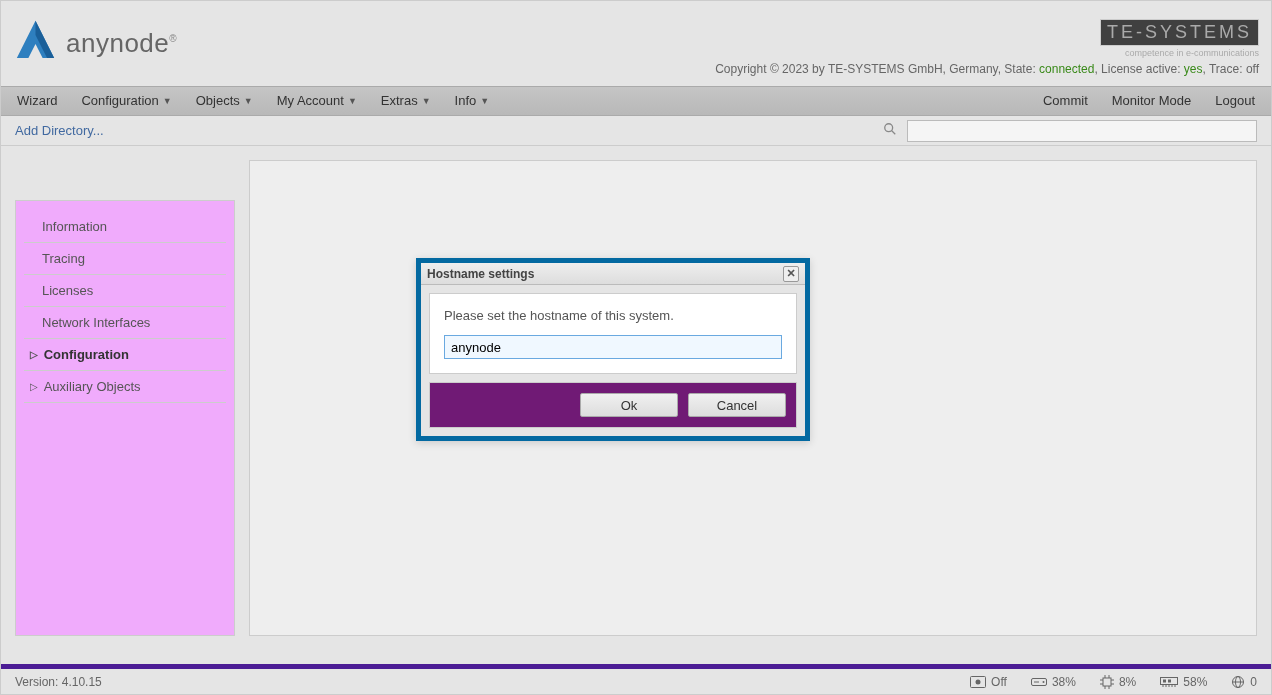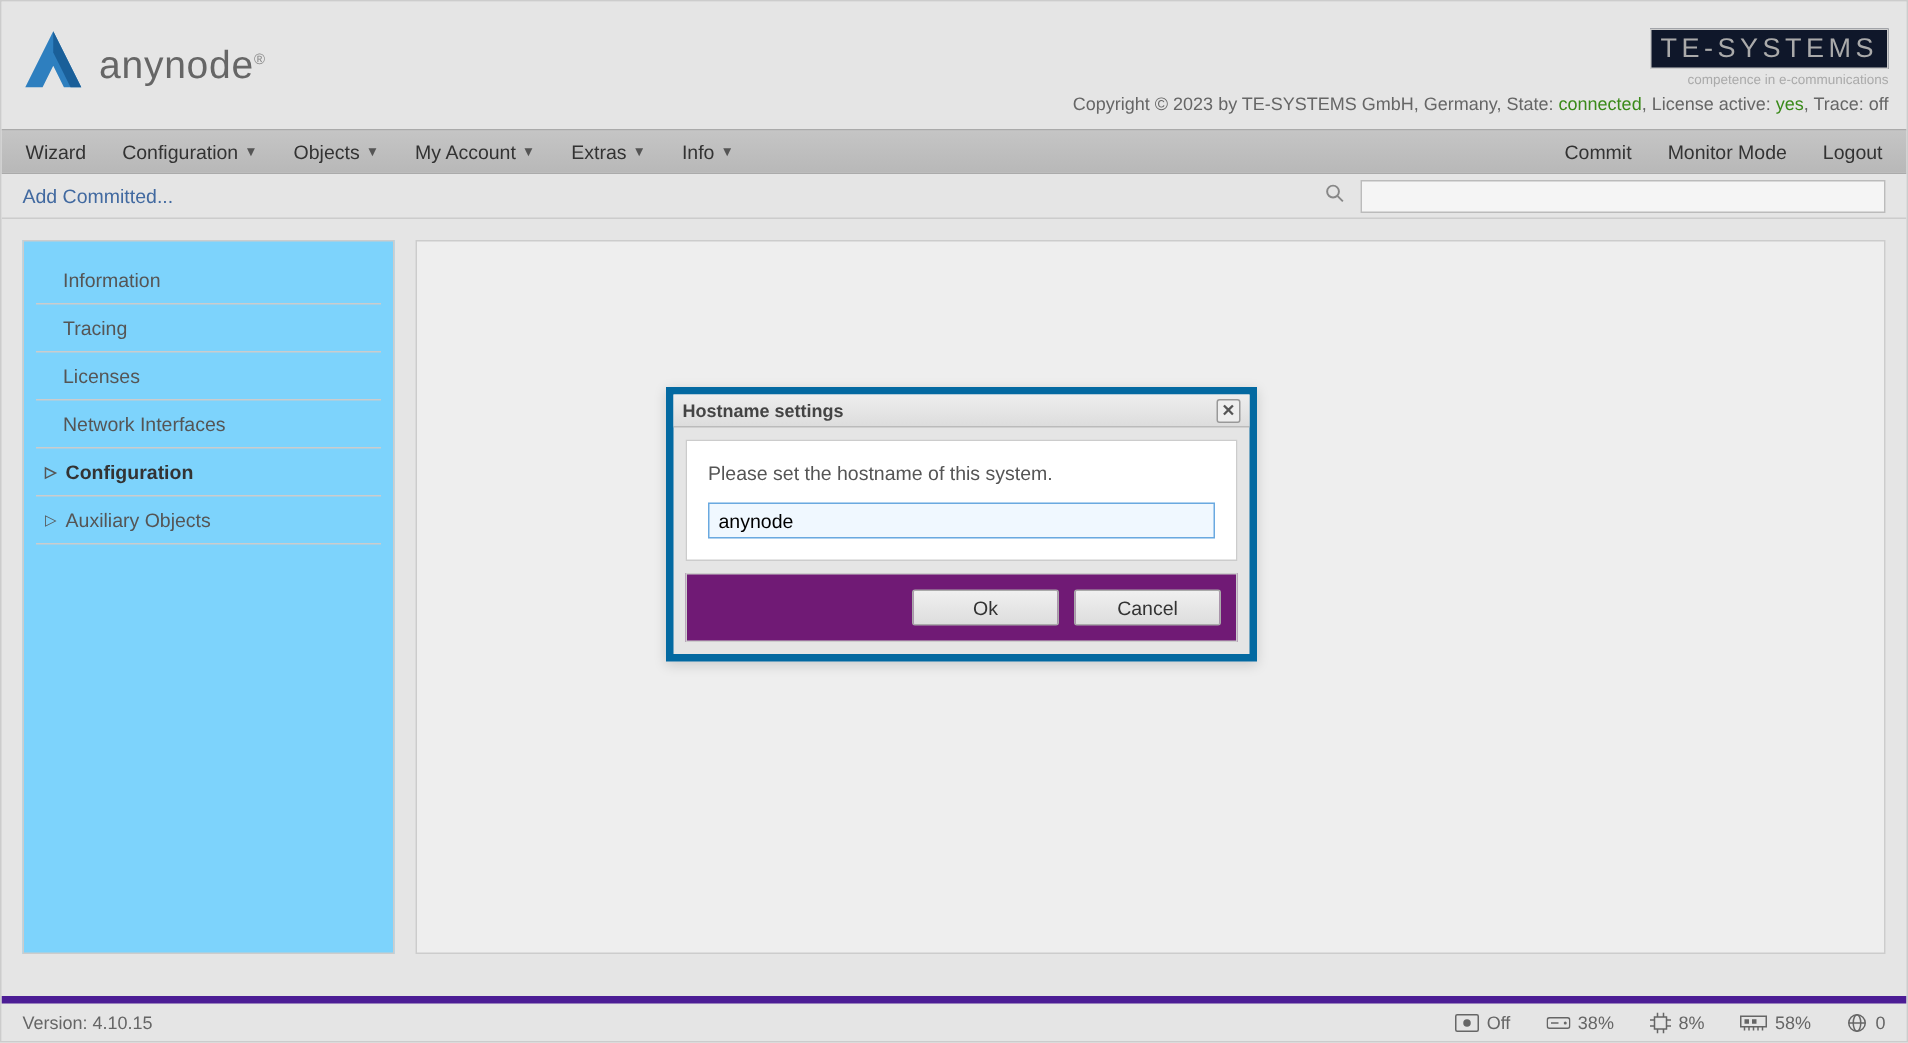"TE-SYSTEMS" .vendor-logo { background: #0f172a -> #404040 }
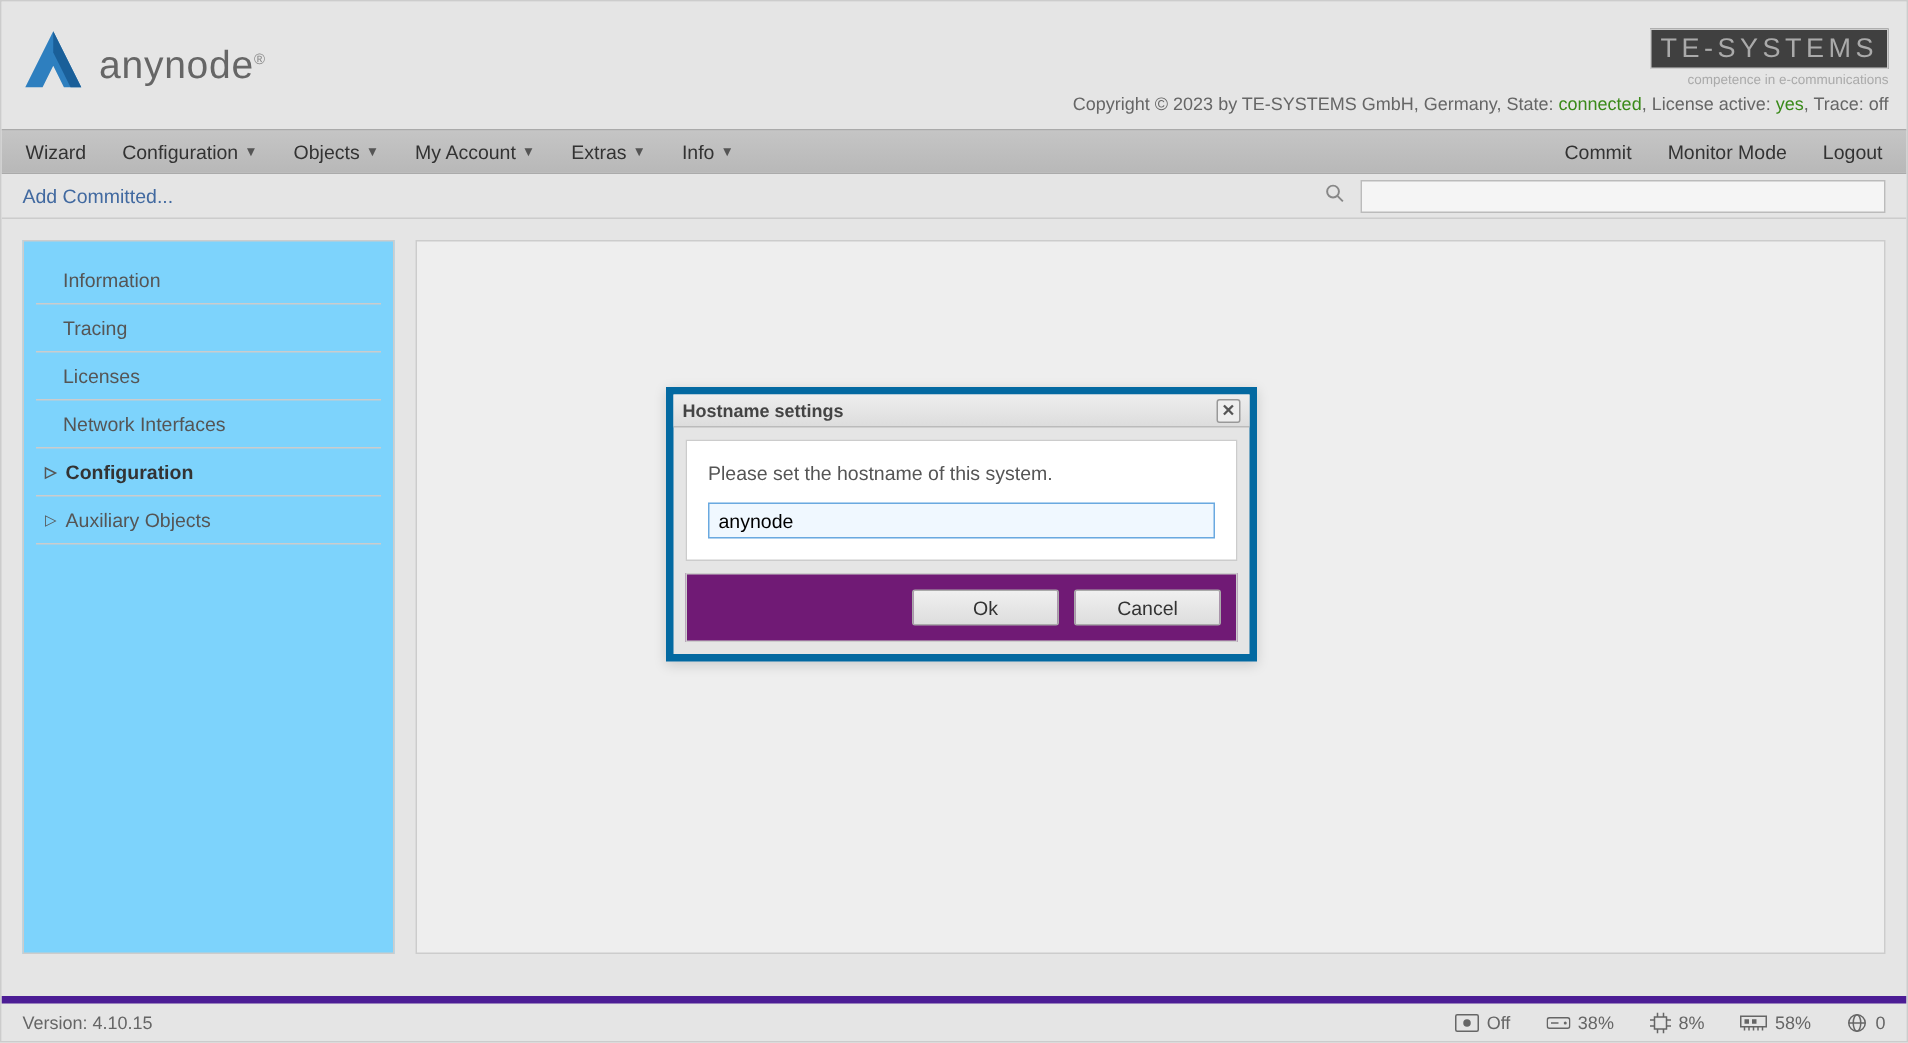"Wizard" .menubar { align-items: center -> flex-start }
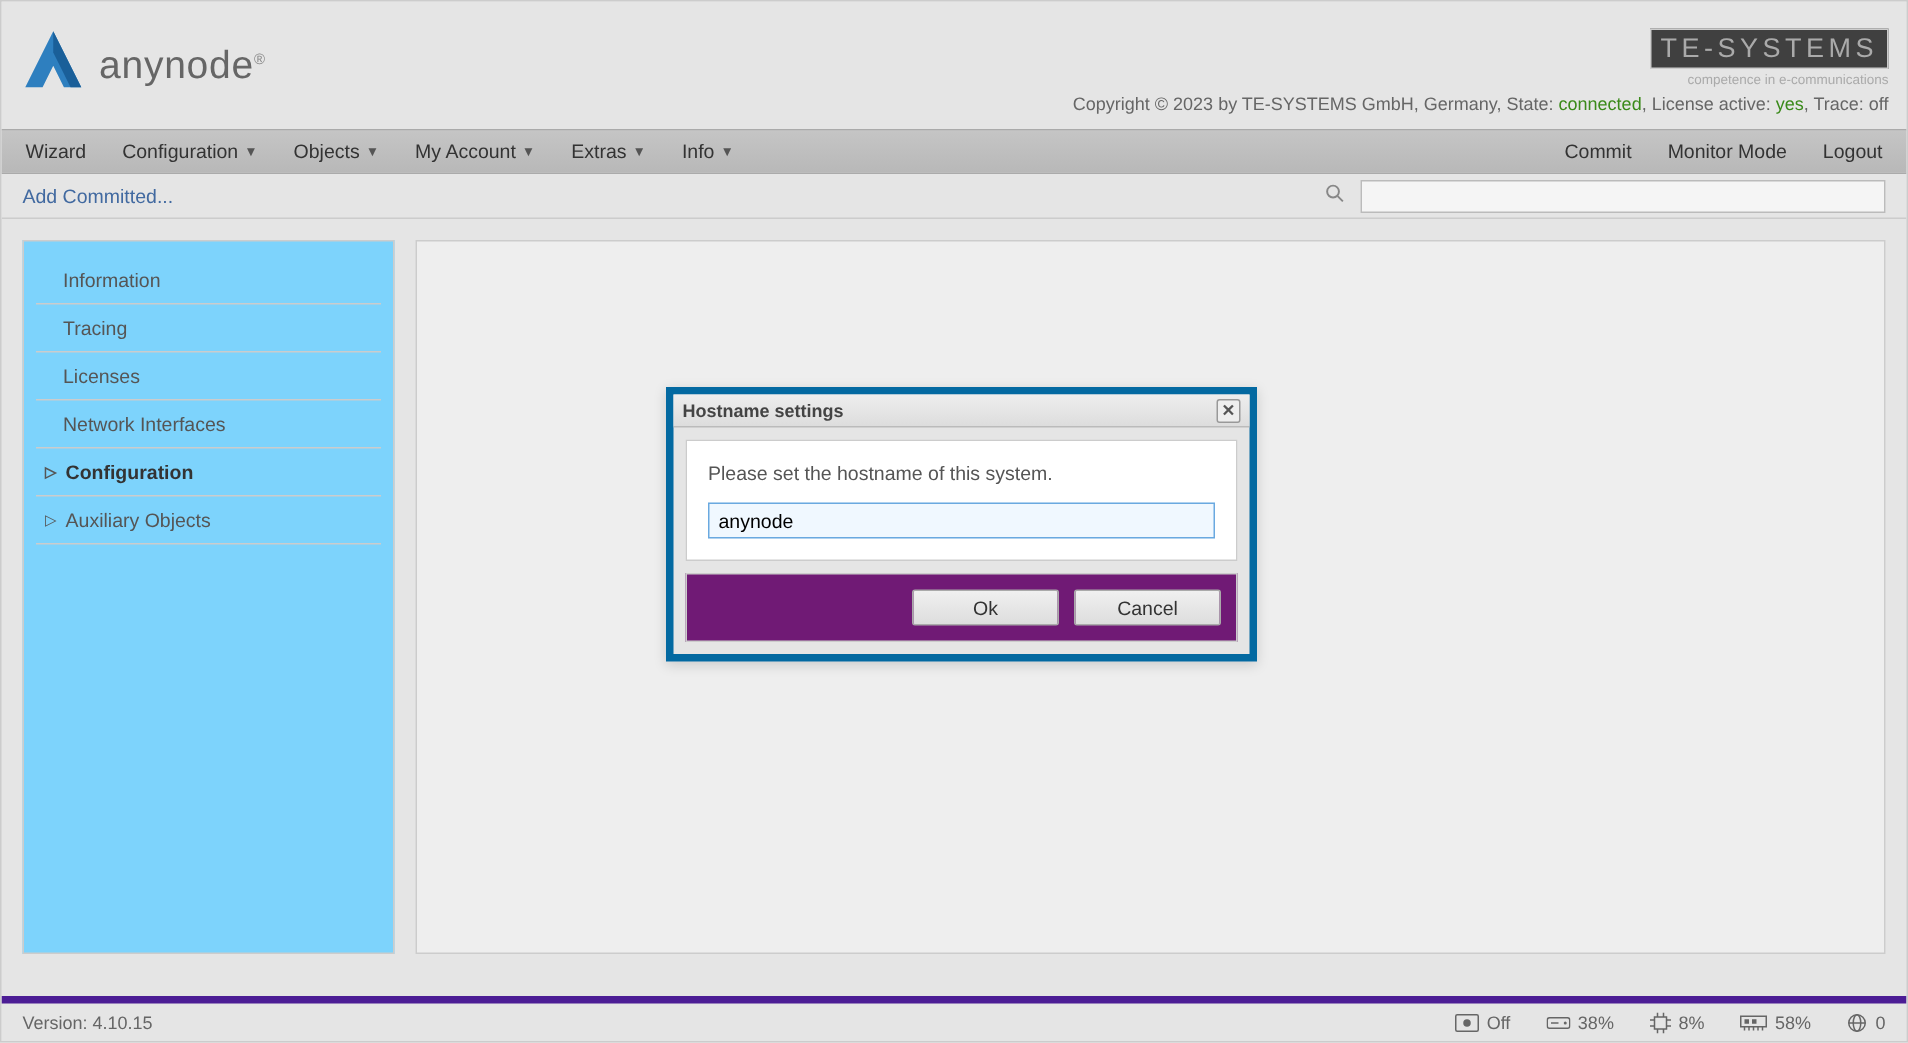"Add Committed..." span.crumb { text: Committed -> Directory }
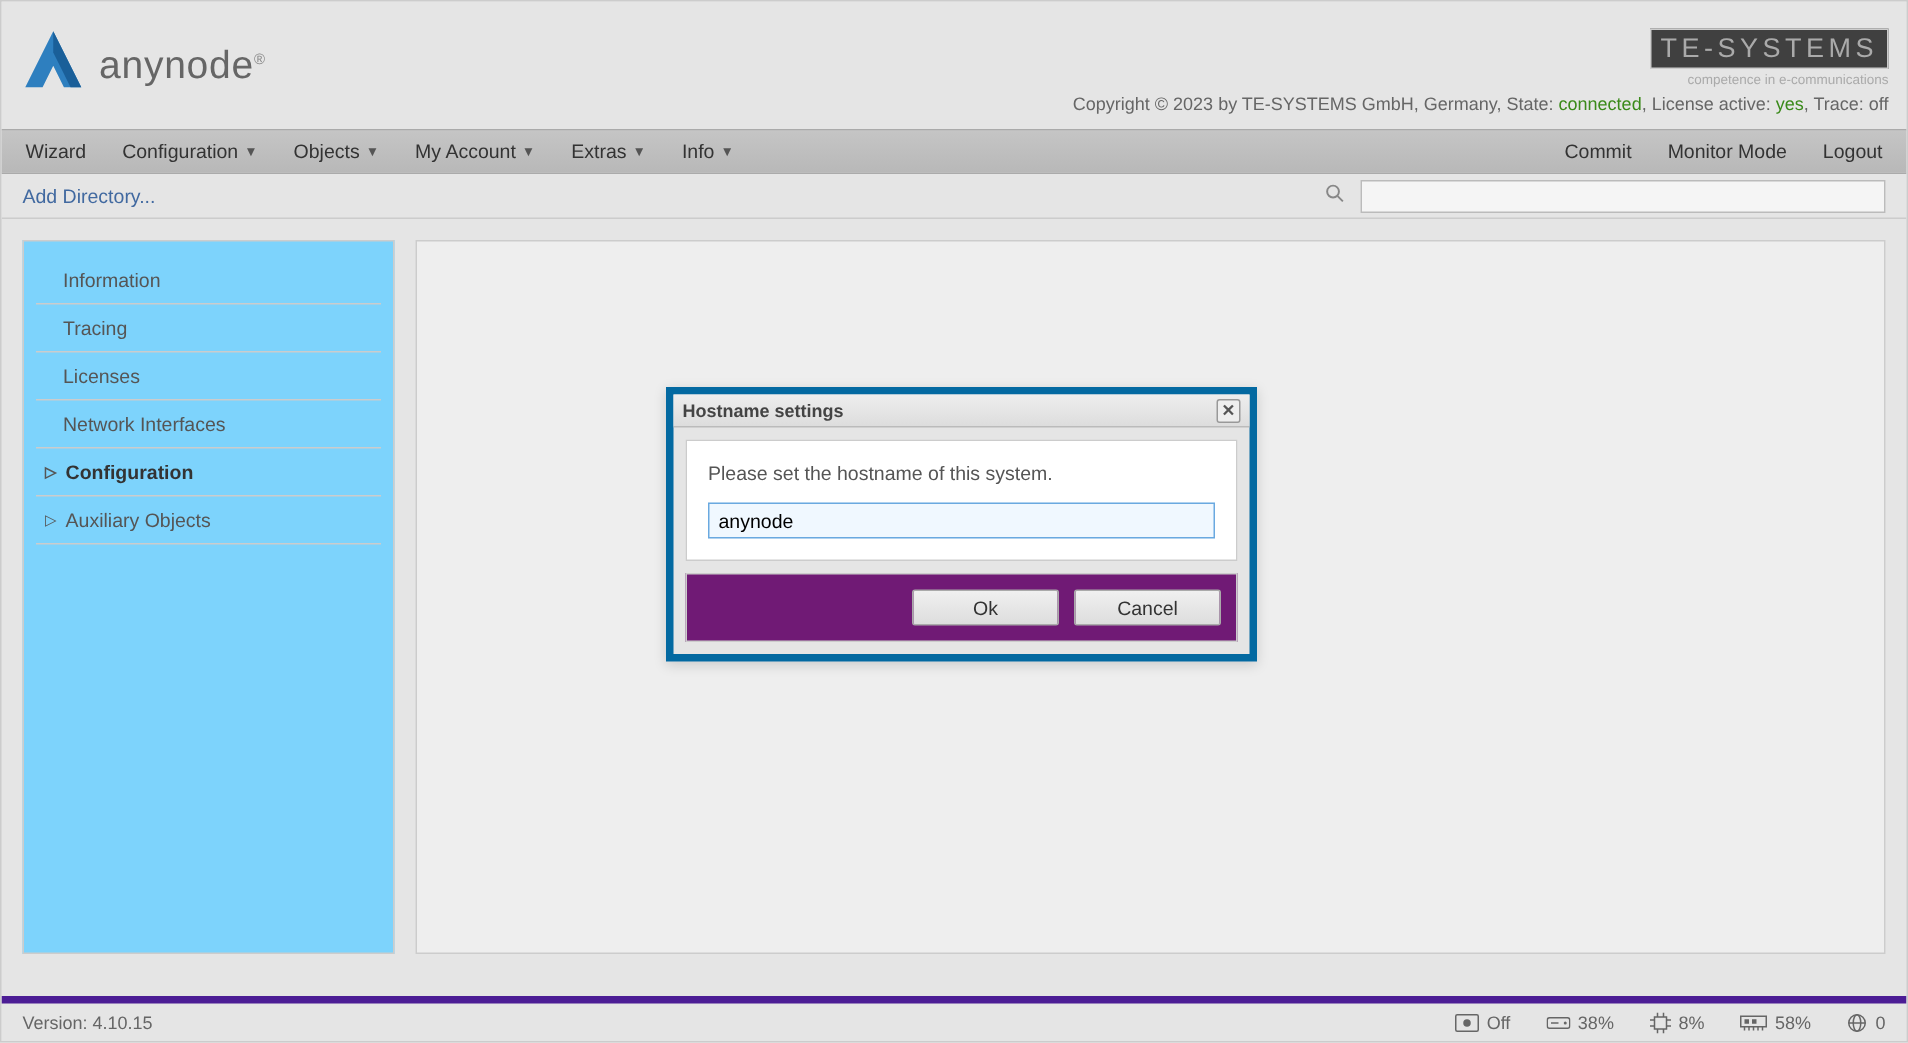"Information" .sidebar { background: #7dd3fc -> #f0abfc; margin-top: none -> 40px; width: 248px -> 220px }
